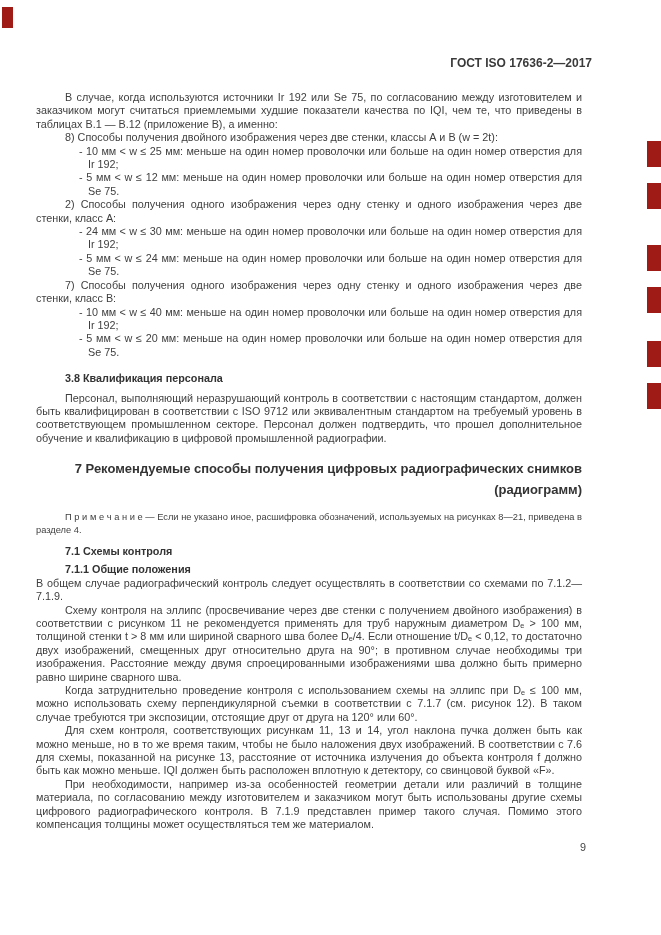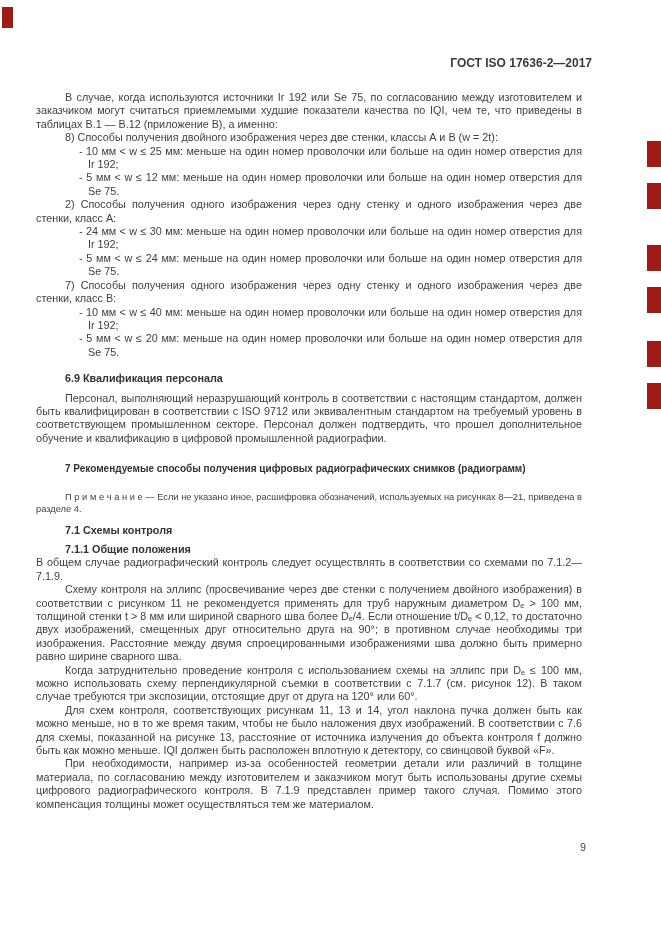"6.9 Квалификация персонала" p.h-small { text: 6.9 -> 3.8 }
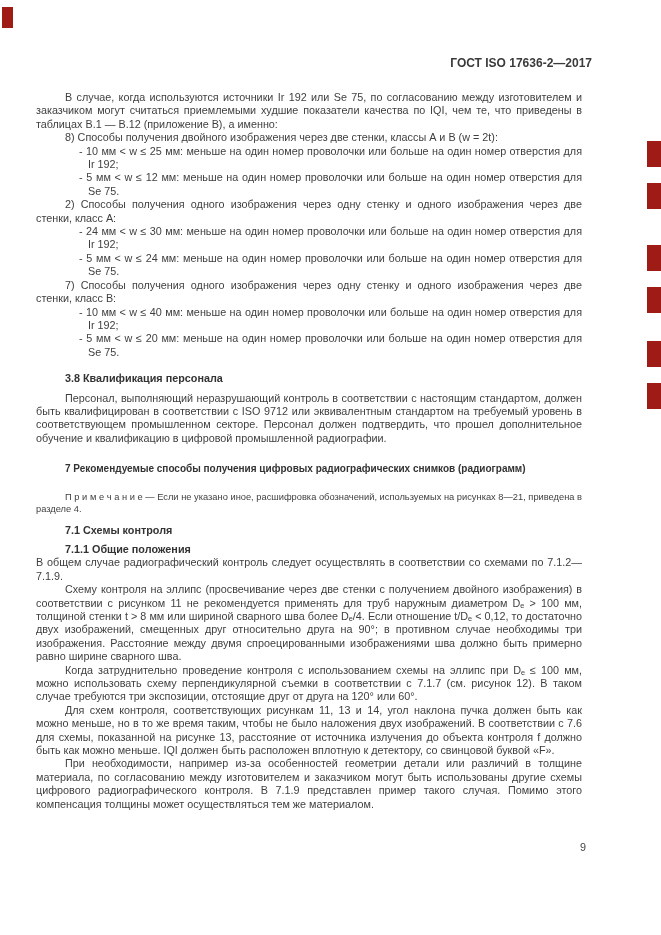"7 Рекомендуемые способы получения" .h7 { font-size: 10px -> 13px; text-align: left -> right }
